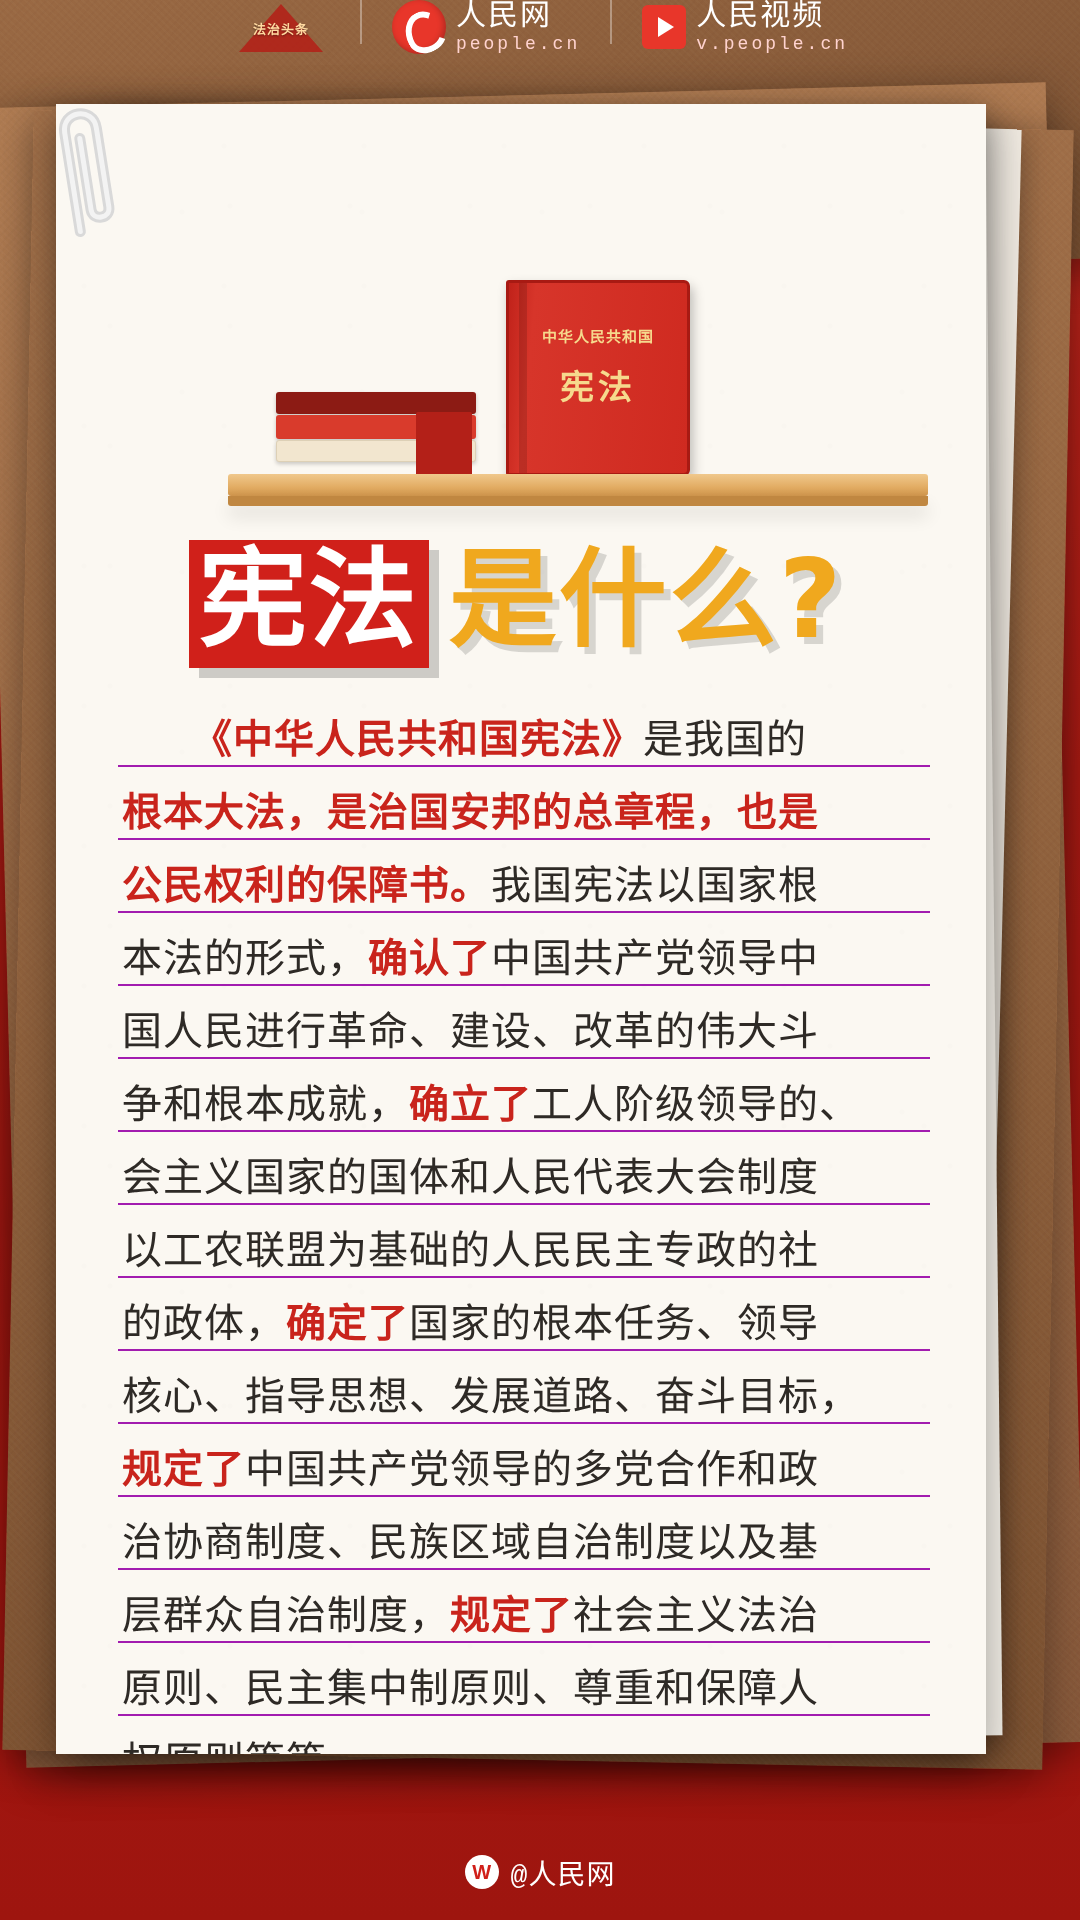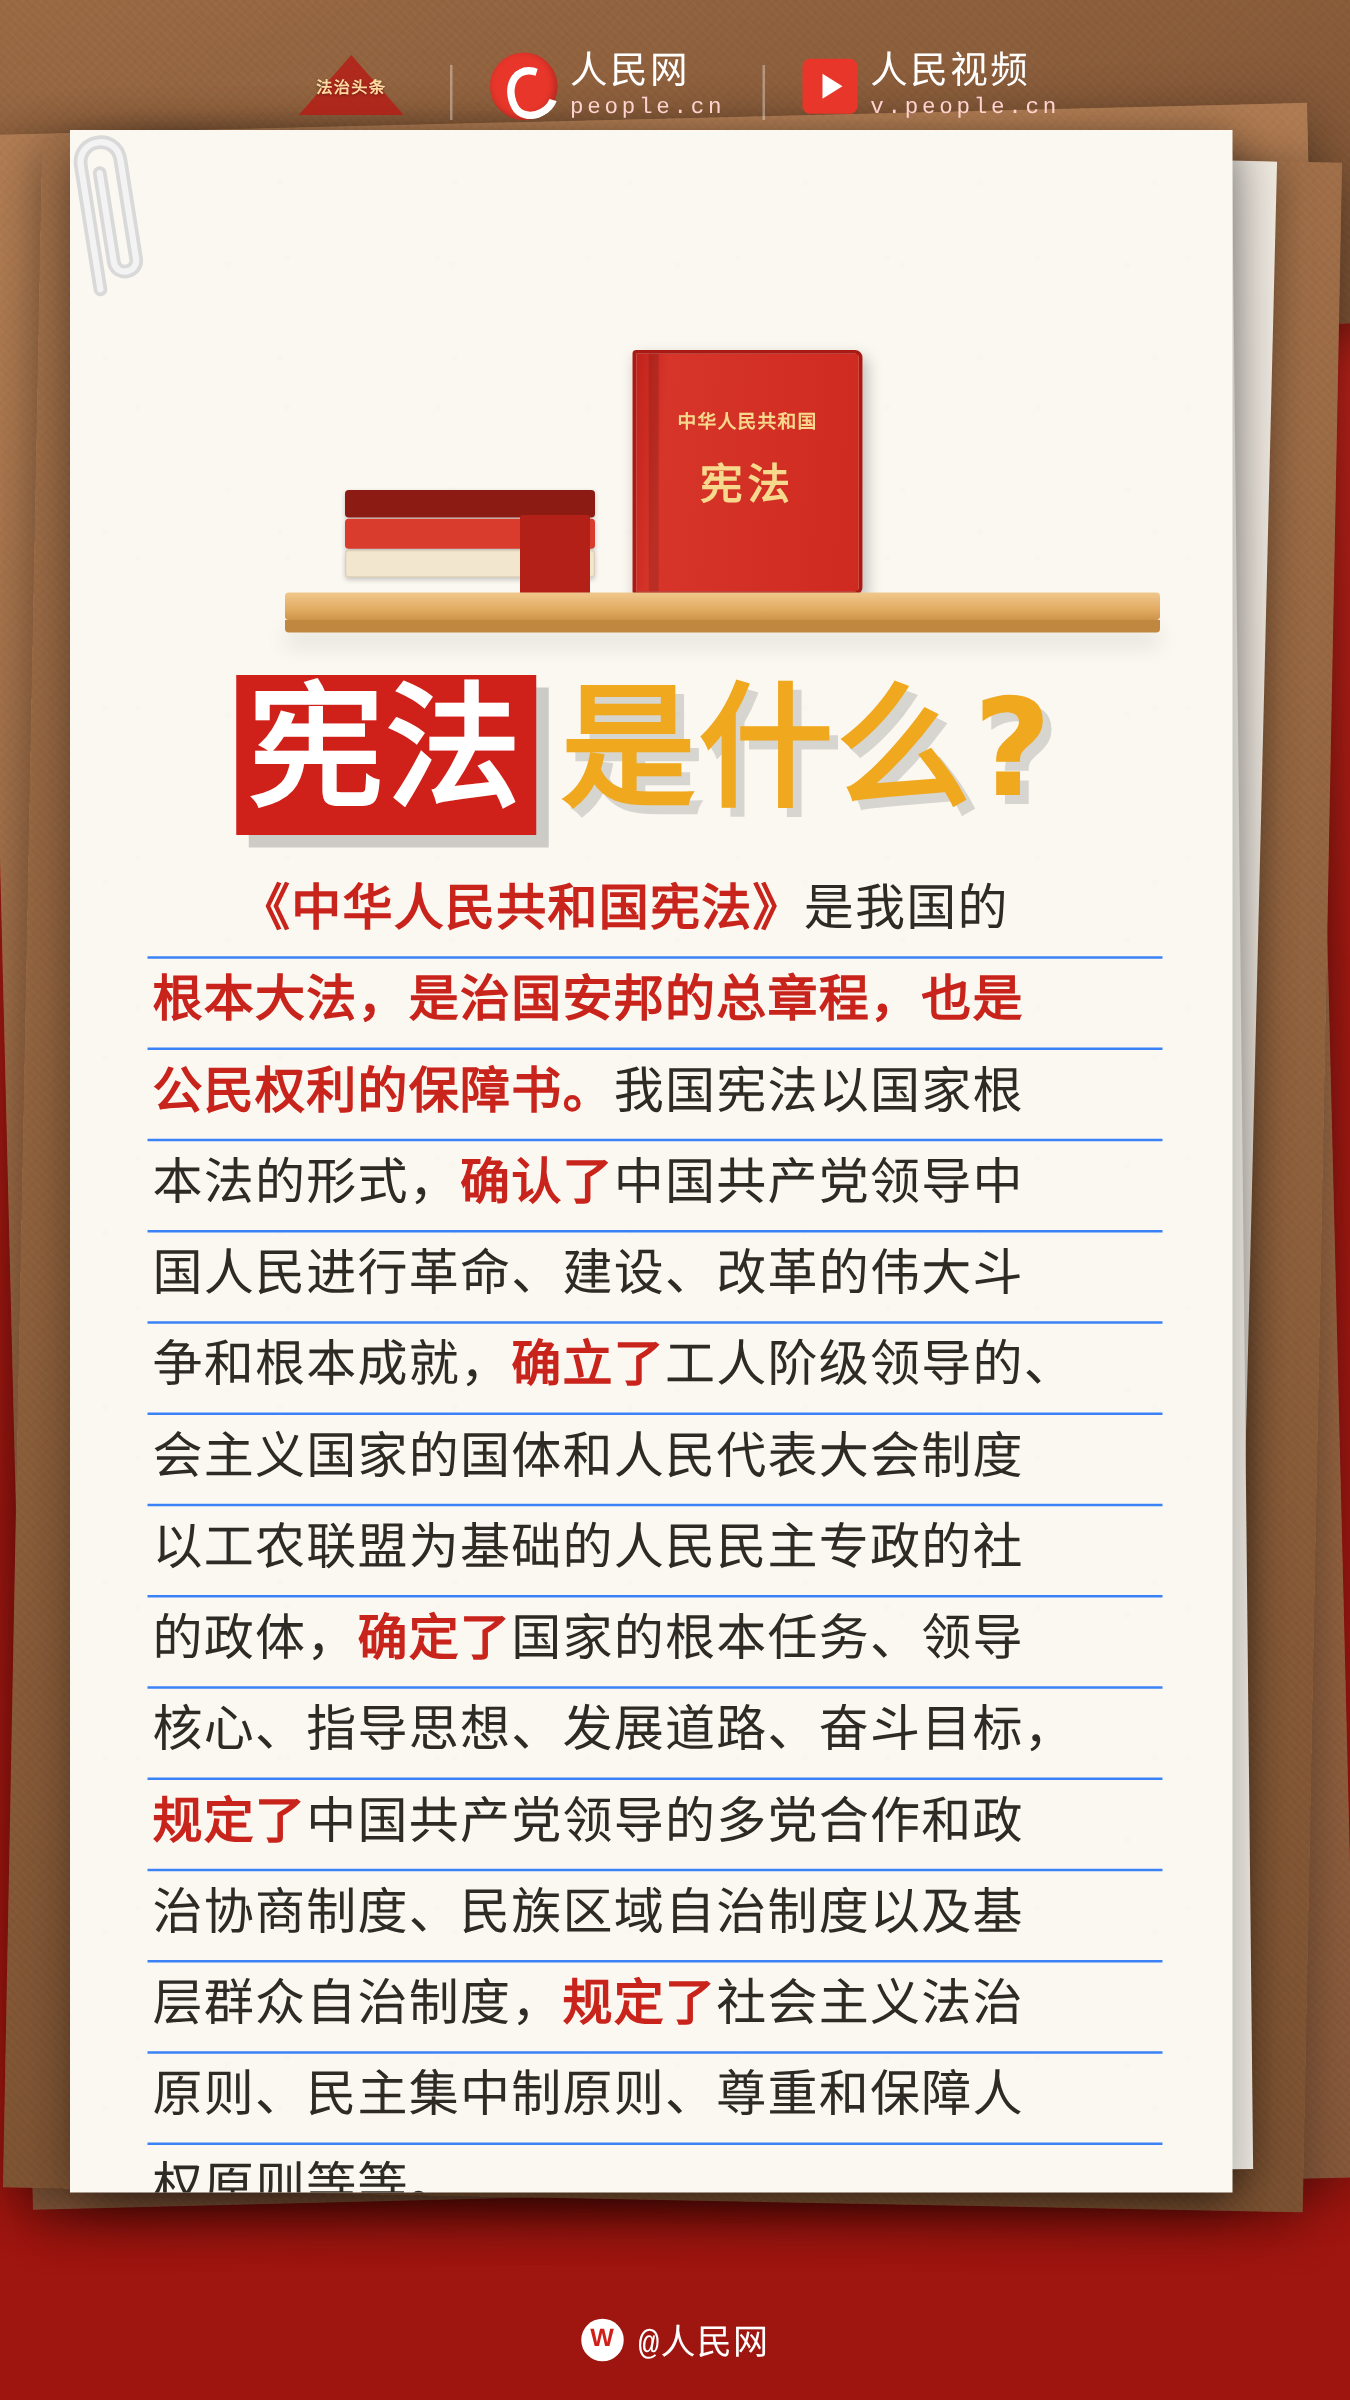"法治头条" .topbar { align-items: flex-end -> flex-start }
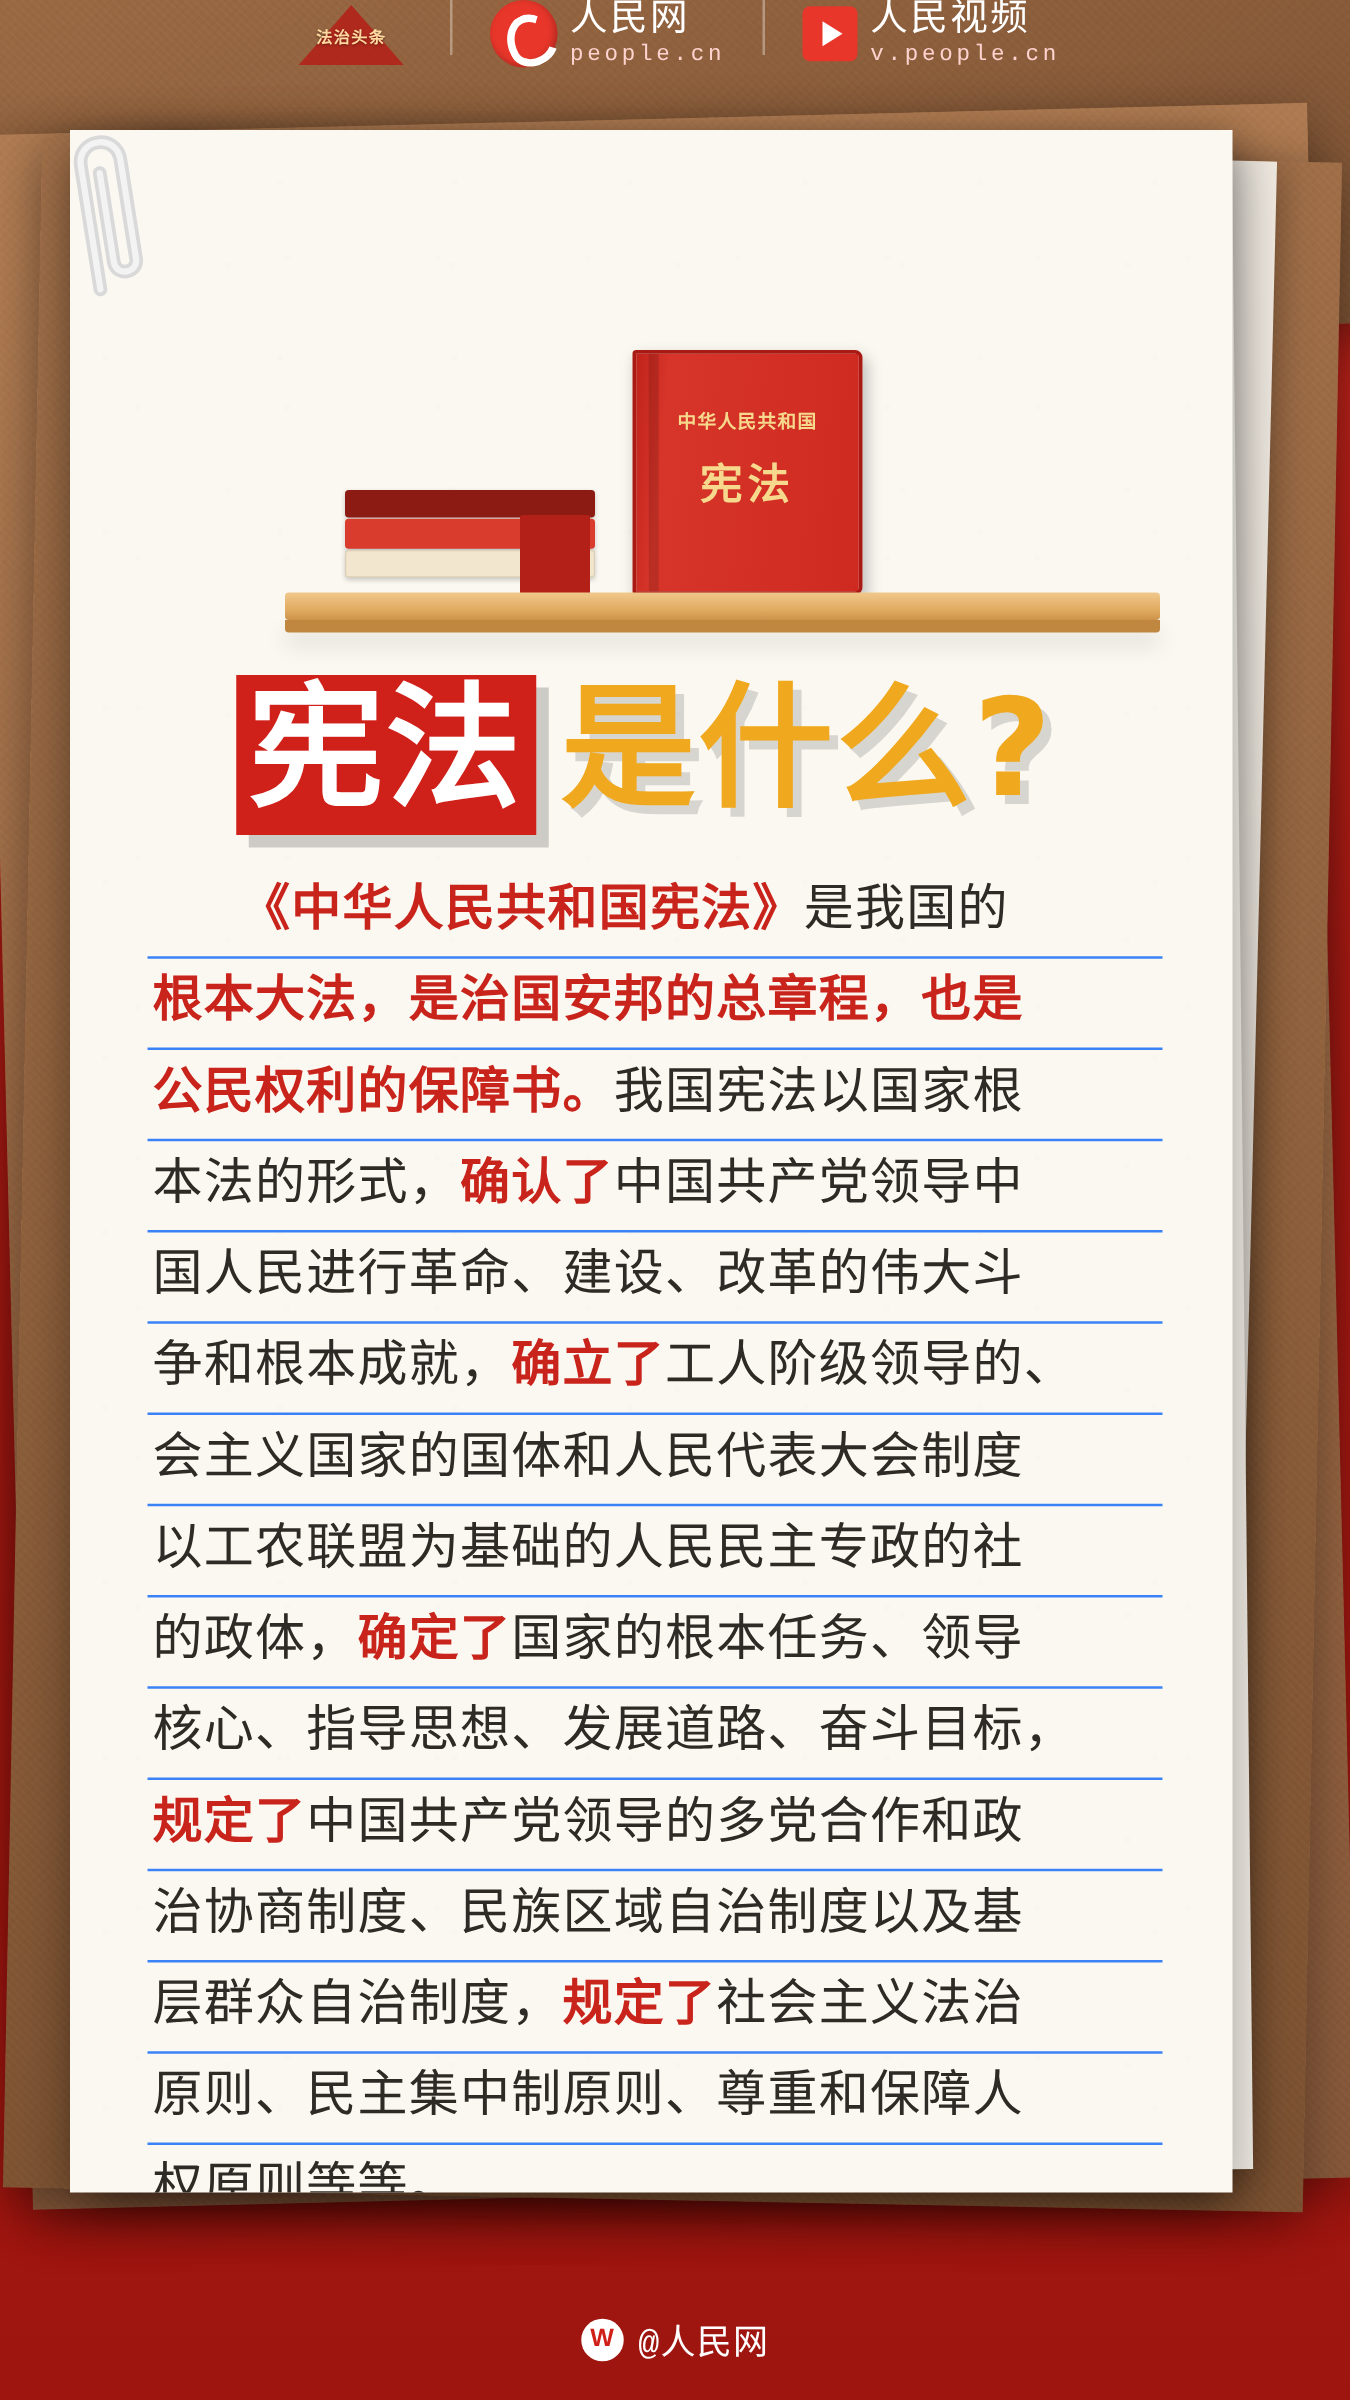"《中华人民共和国宪法》是我国的" .line-row { align-items: flex-start -> flex-end; border-bottom: 2px solid #3b82f6 -> 2px solid #a21caf }
